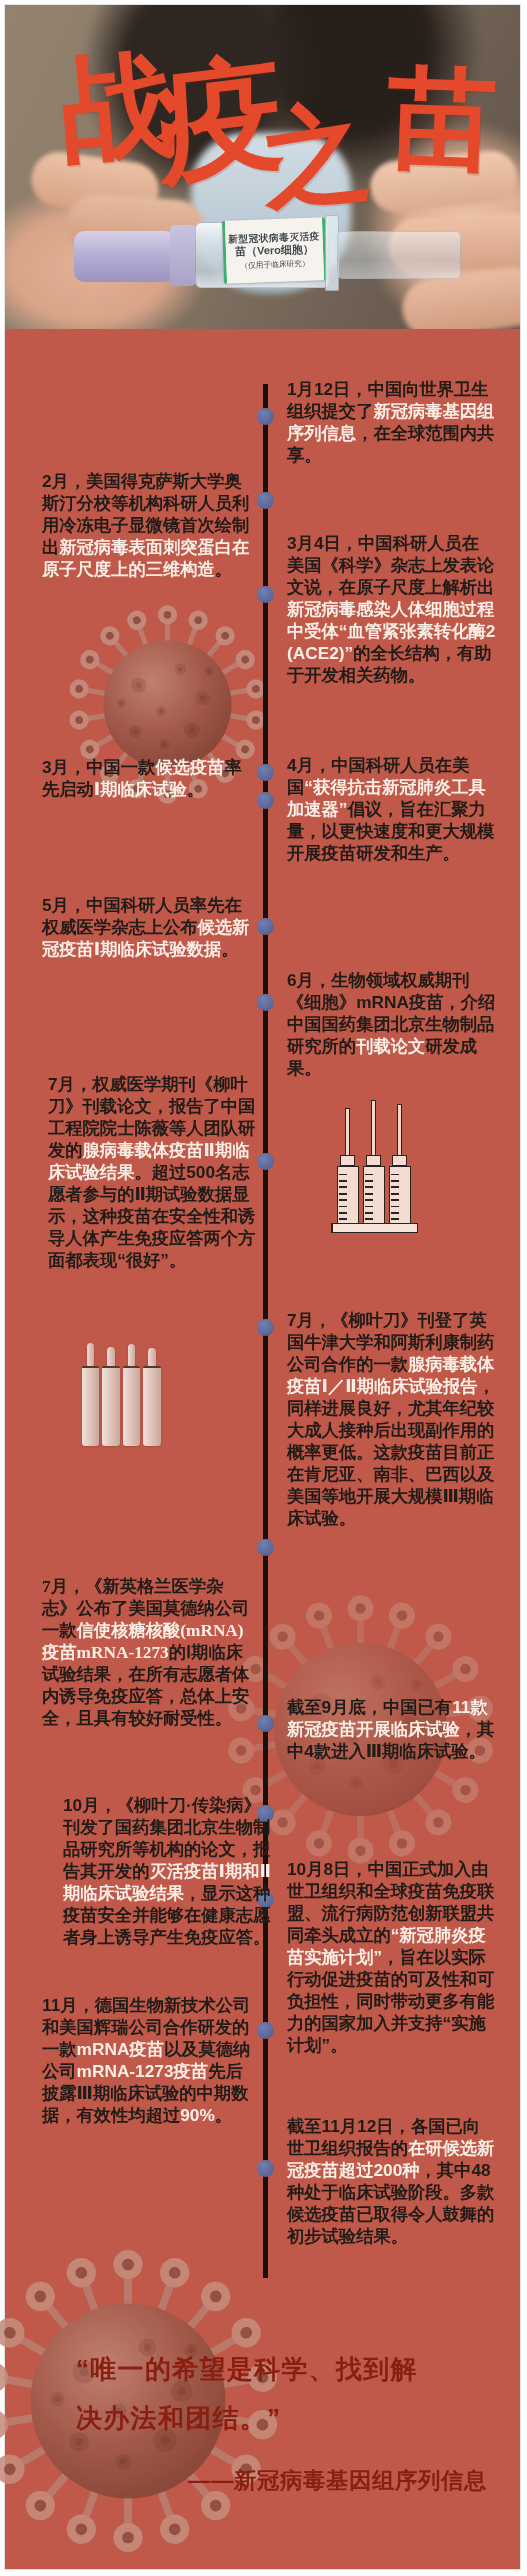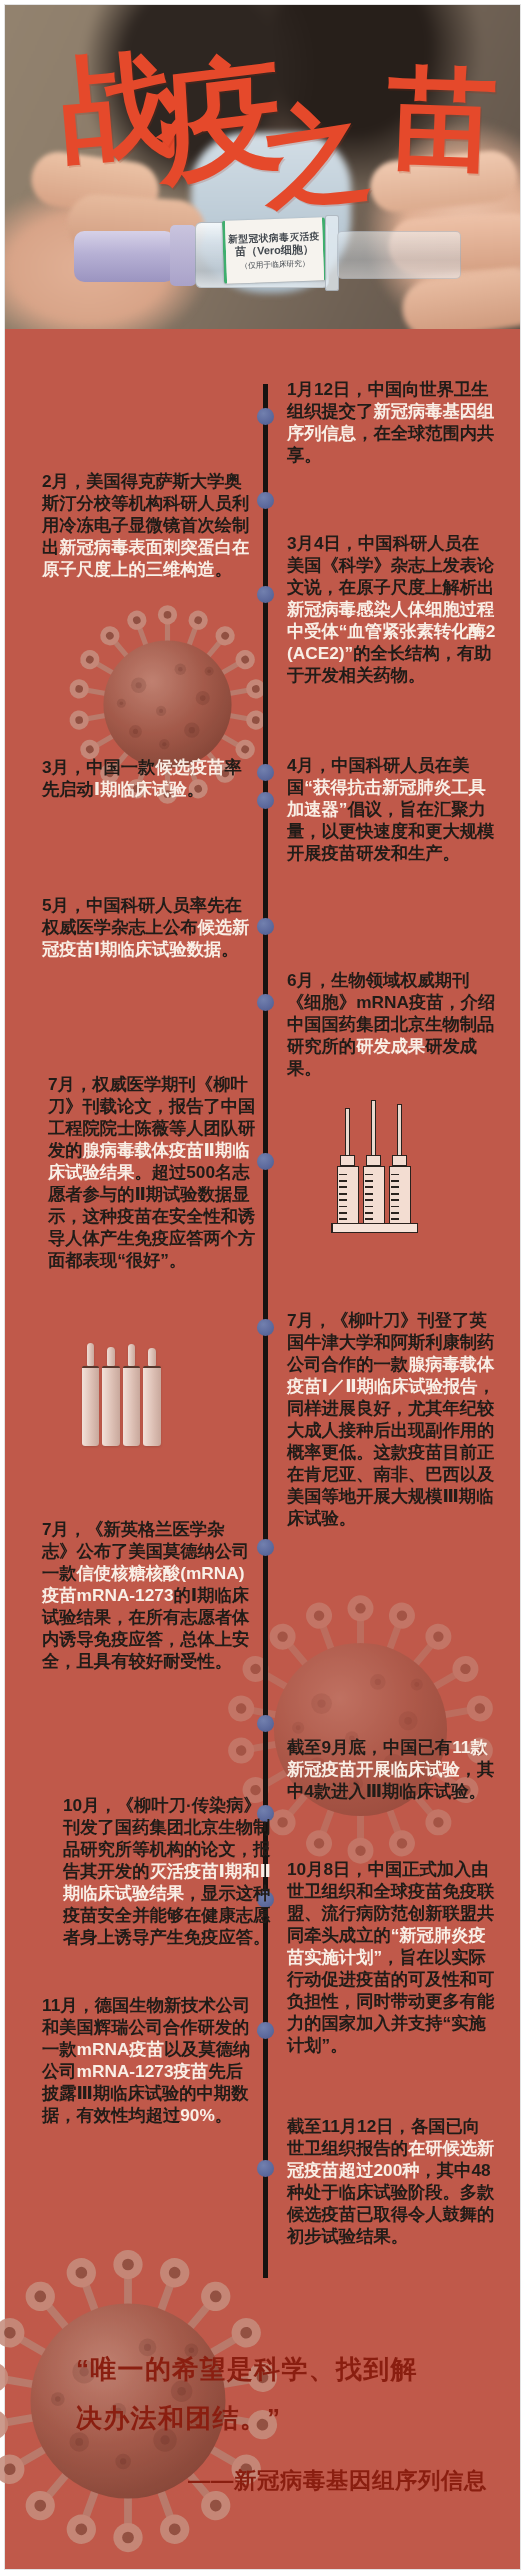"研发成果" span.hl { text: 研发成果 -> 刊载论文 }
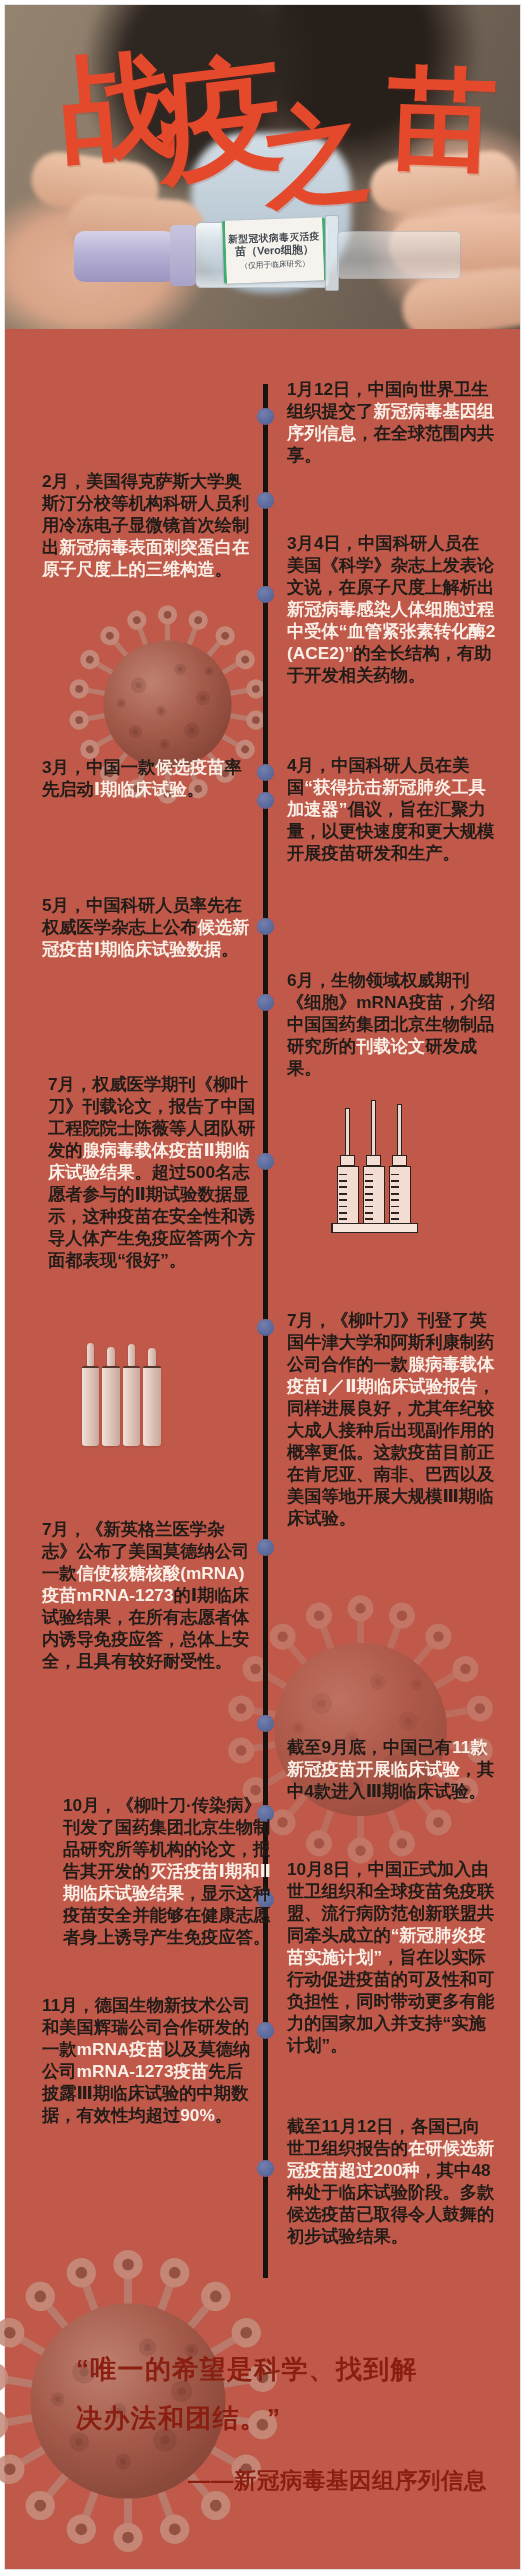"7月，《新英格兰医学杂志》公布了美国莫德纳公司一款信使核糖核酸(mRNA)疫苗m" div.tl-entry { font-family: none -> Liberation Serif, serif; top: 1518px -> 1576px }
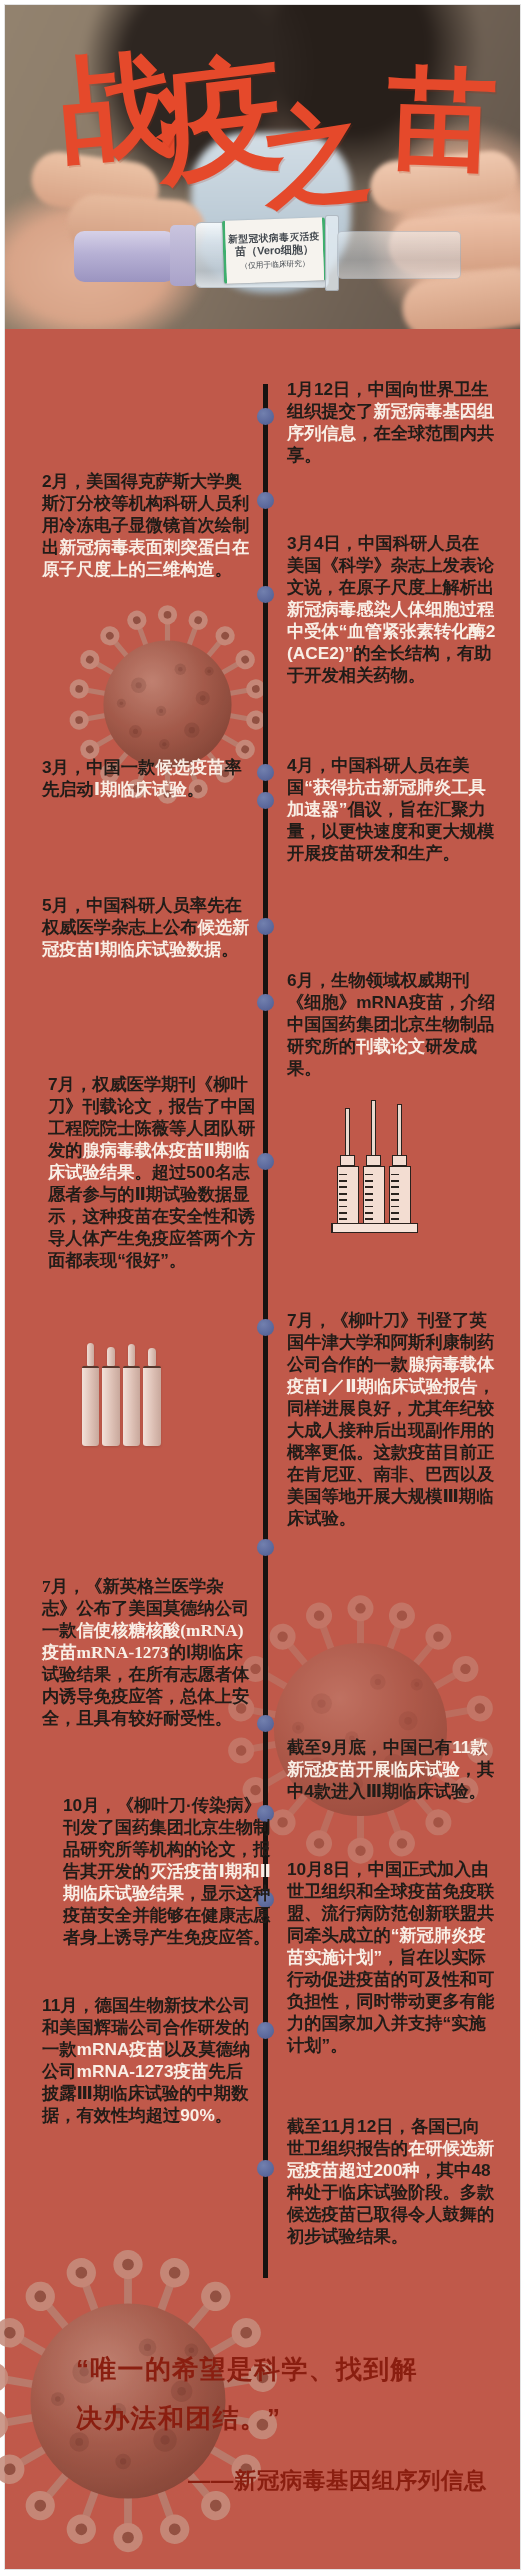"截至9月底，中国已有11款新冠疫苗开展临床试验，其中4款进入Ⅲ期临床试验。" div.tl-entry { margin-top: 40px -> none }
